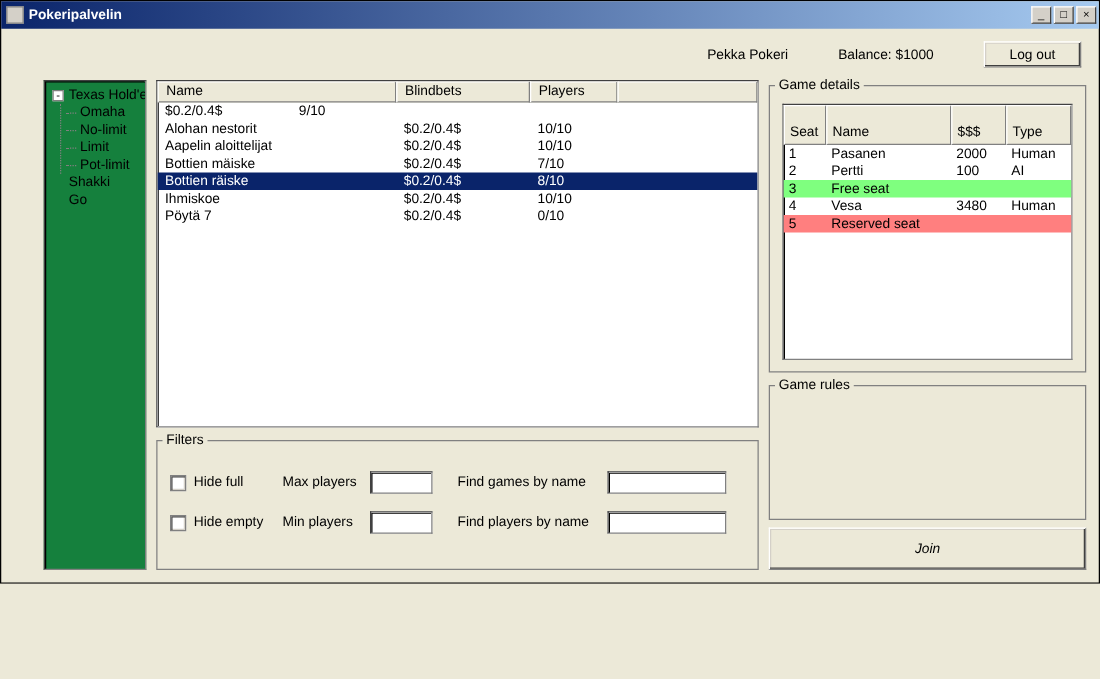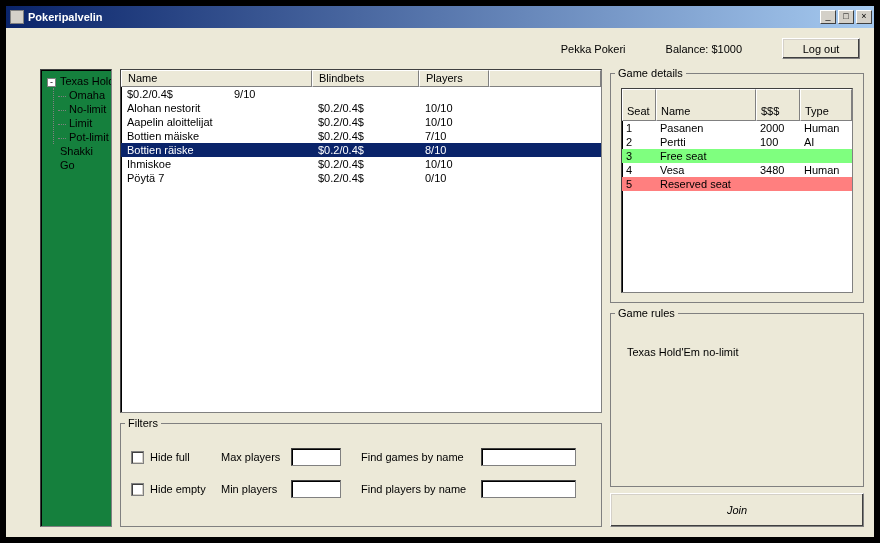"Pokeripalvelin" .window { border: 6px solid #000000 -> 1px solid #000000; height: 543px -> 467px }
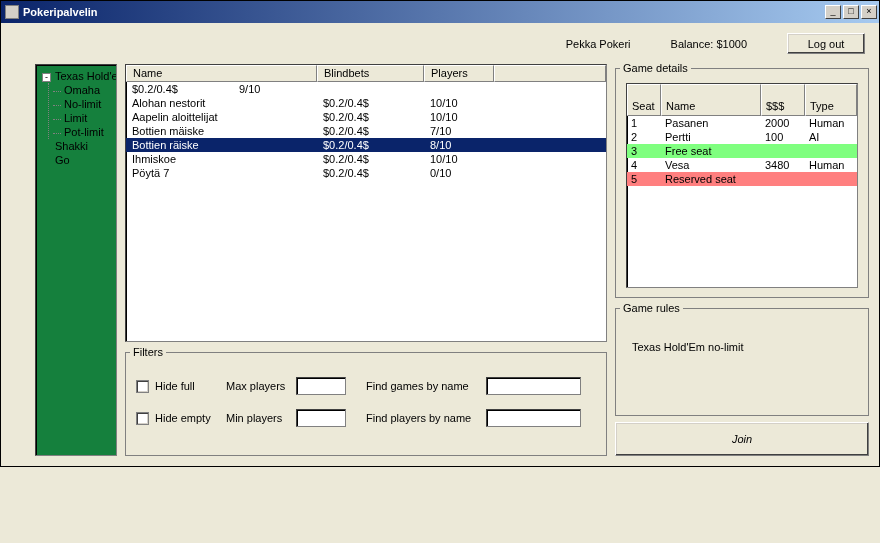"Texas Hold'Em no-limit" div.rules-text { html: <div>Texas Hold'Em no-limit</div> -> none }
